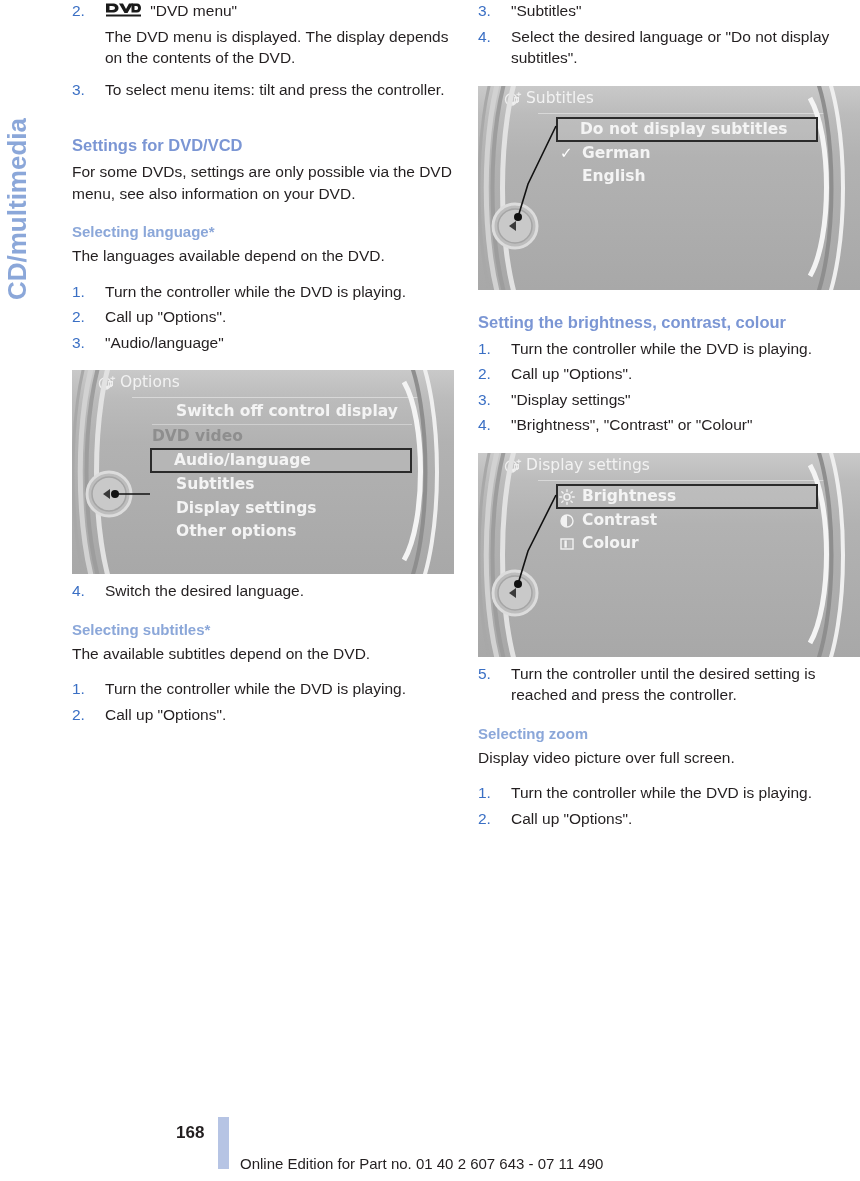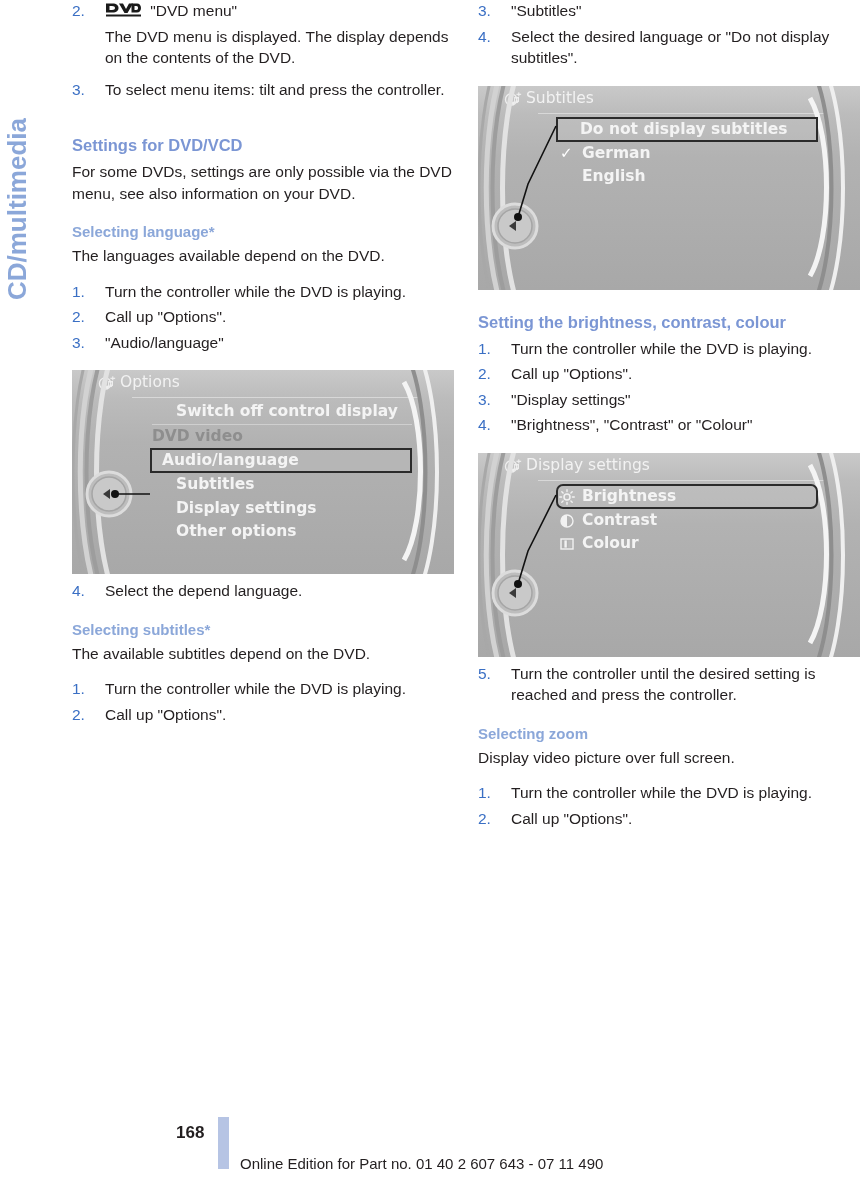"Audio/language" div.row { padding-left: 10px -> 22px }
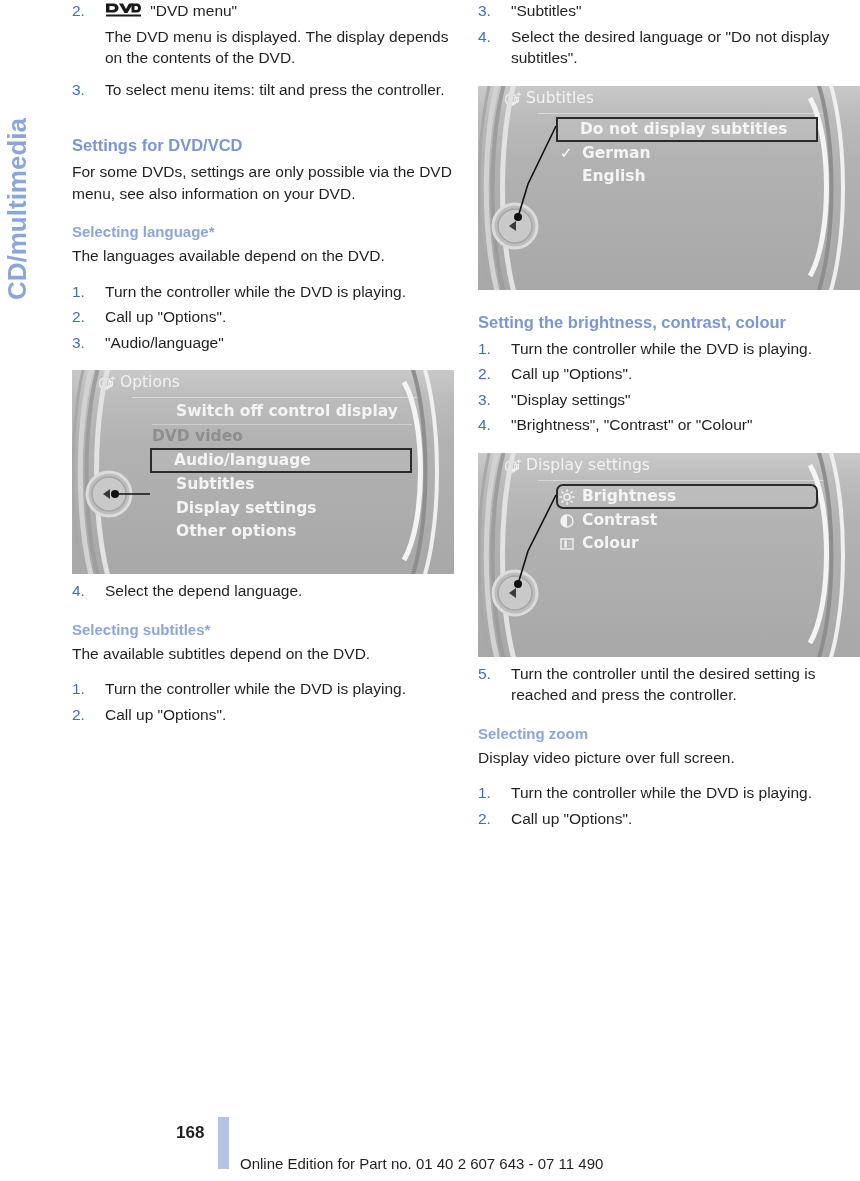"Brightness" div.row { border-radius: 7px -> none }
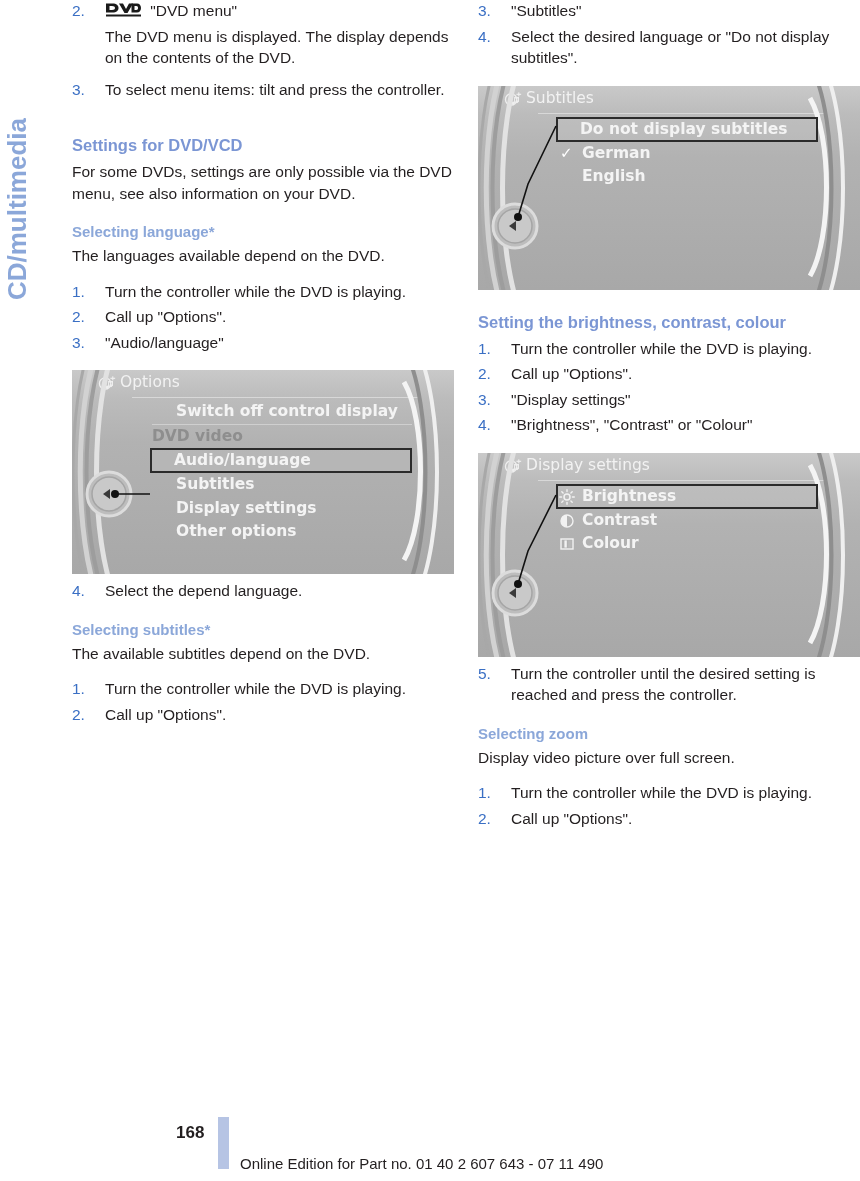"Select the depend language." span { text: Select the depend -> Switch the desired }
